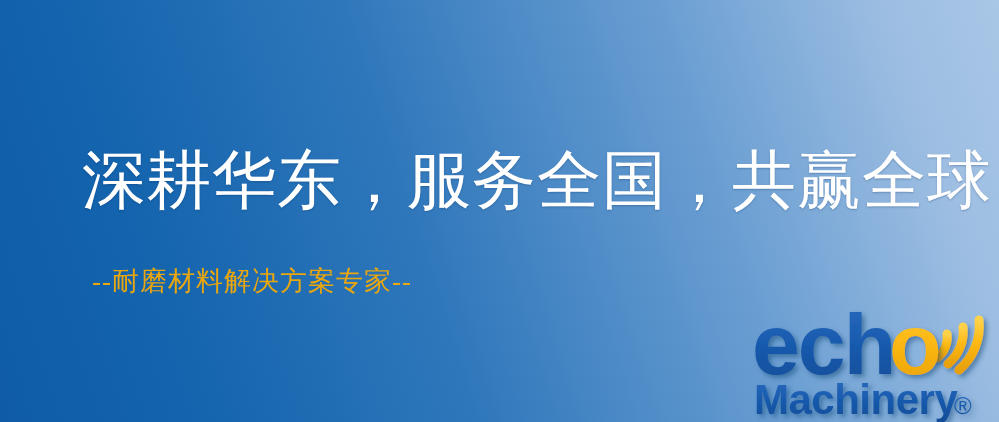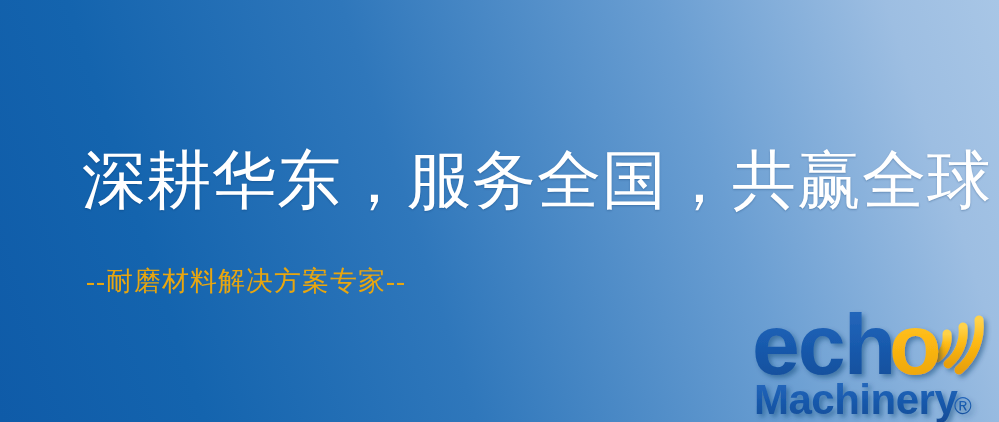"--耐磨材料解决方案专家--" #subtitle { left: 86px -> 92px }
